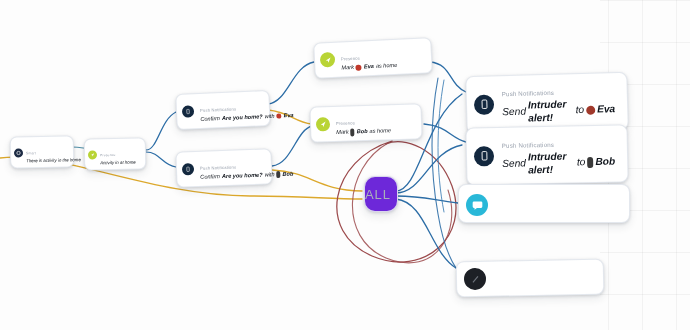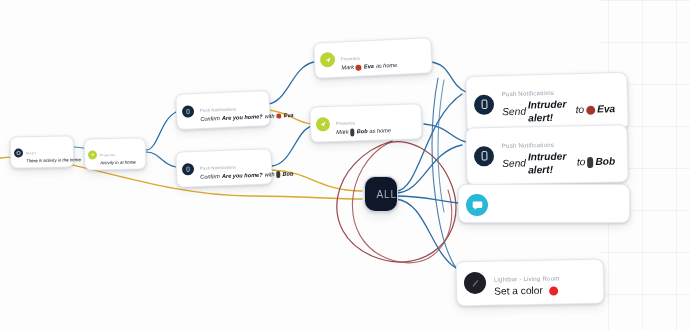"ALL" .hub { background: #0f172a -> #6d28d9; font-size: 10px -> 13px; justify-content: flex-end -> flex-start }
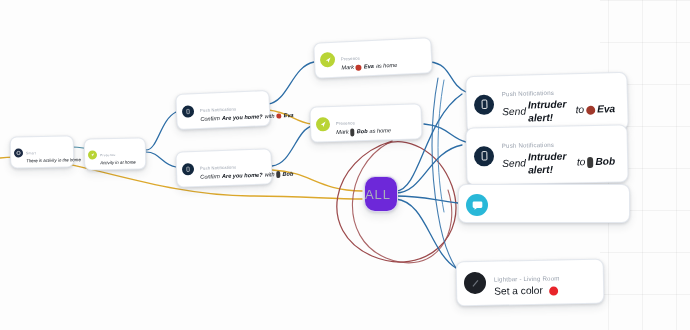"Lightbar - Living Room" span.txt { html: <span> <span>Lightbar - Living Room</span> <span> <span>Set a color</span> <span></span> </span> </span> -> none }
